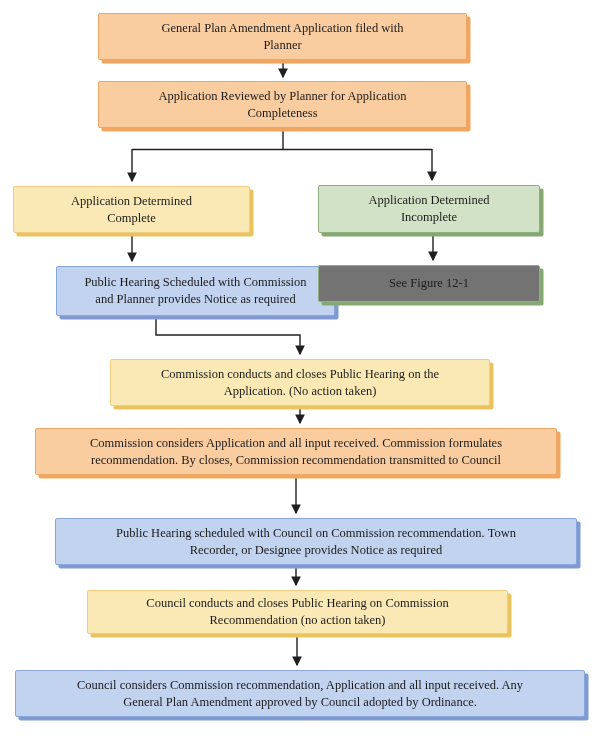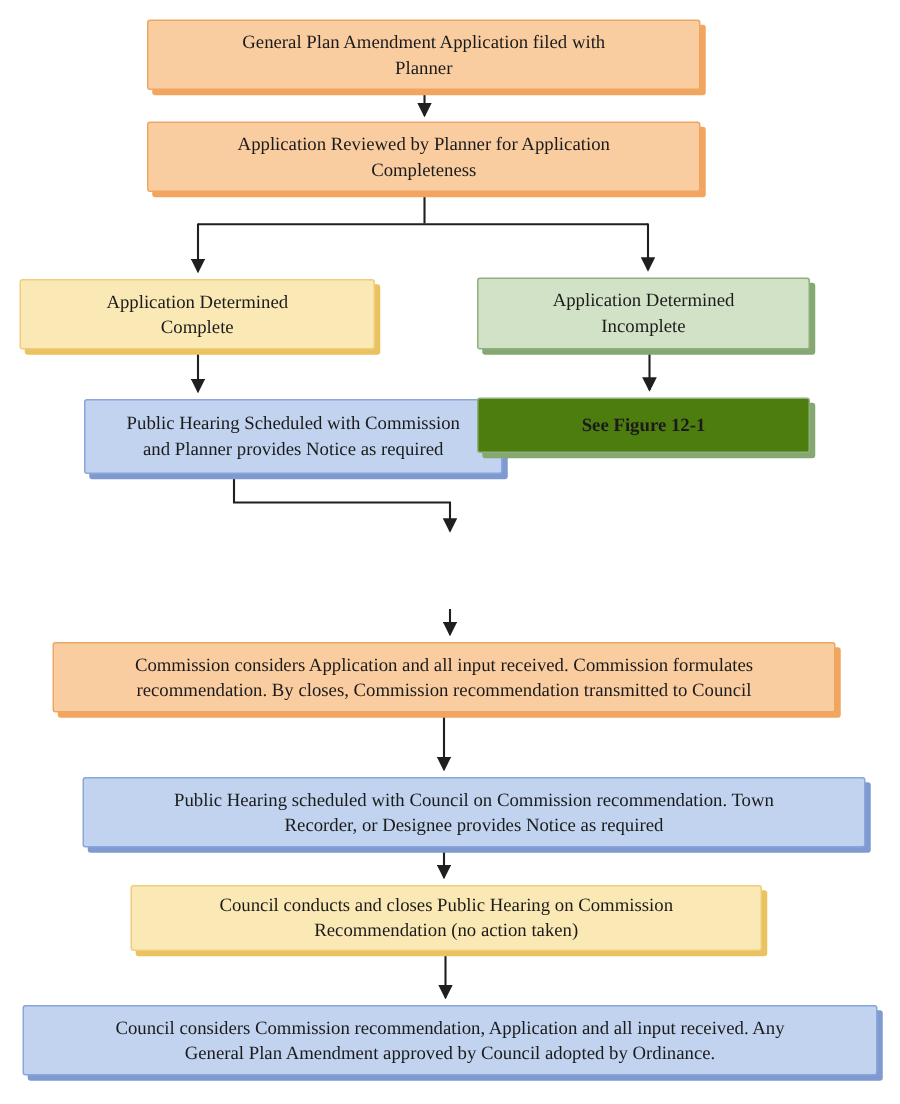"See Figure 12-1" div.node { background: #4d7c0f -> #737373; font-weight: bold -> none }
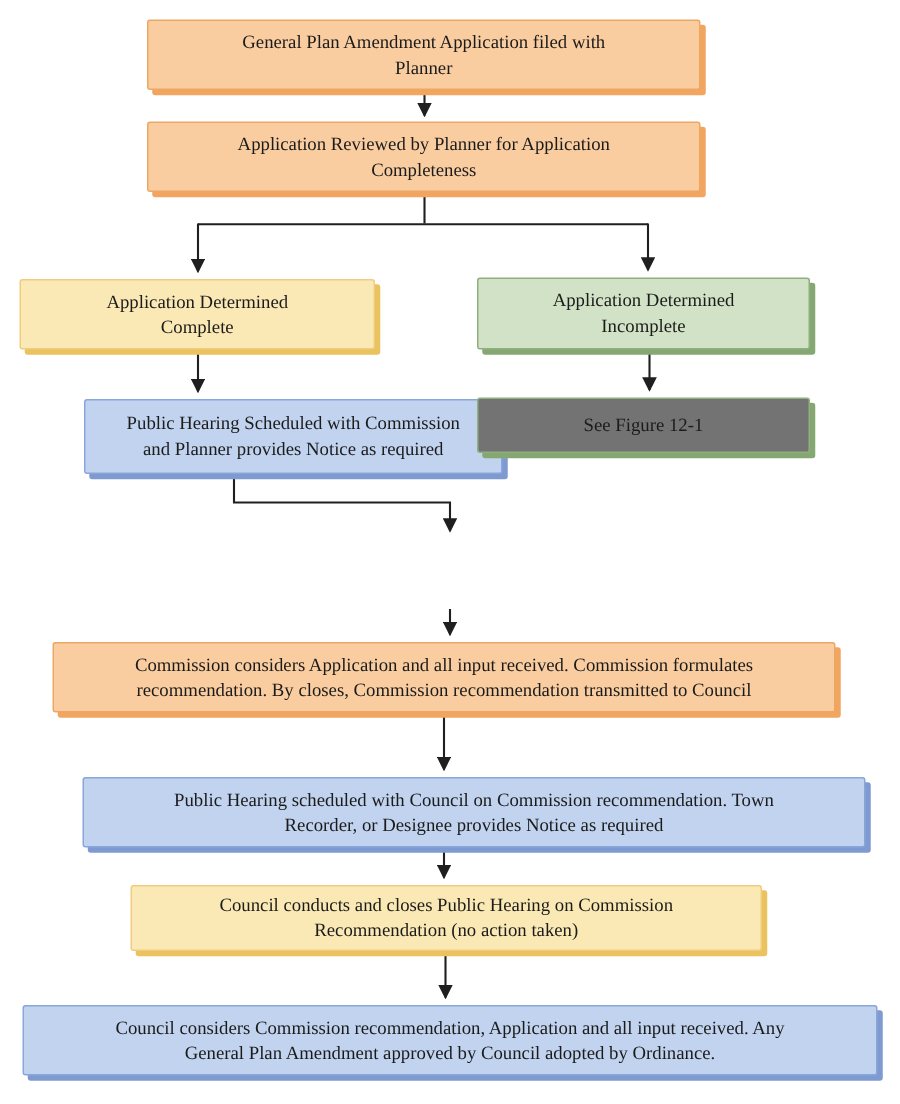"Commission conducts and closes Public" div.node { html: none -> <div>Commission conducts and closes Public Hearing on the Application. (No action taken)</div> }
